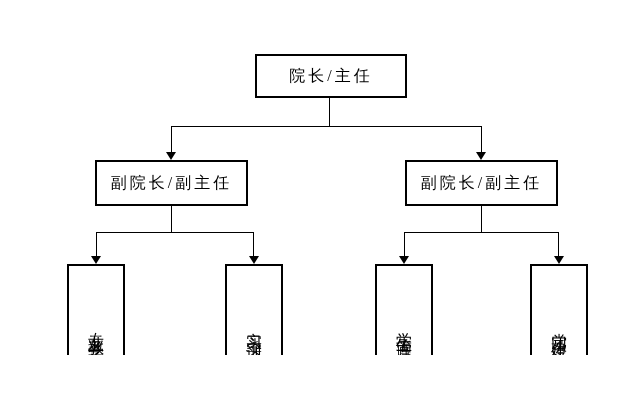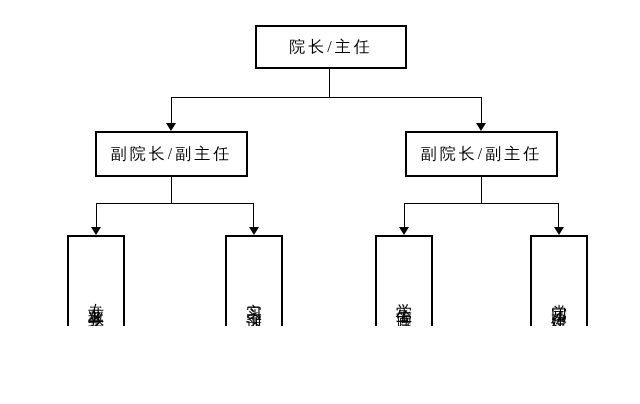"院长/主任" .canvas { margin-top: none -> 29px }
